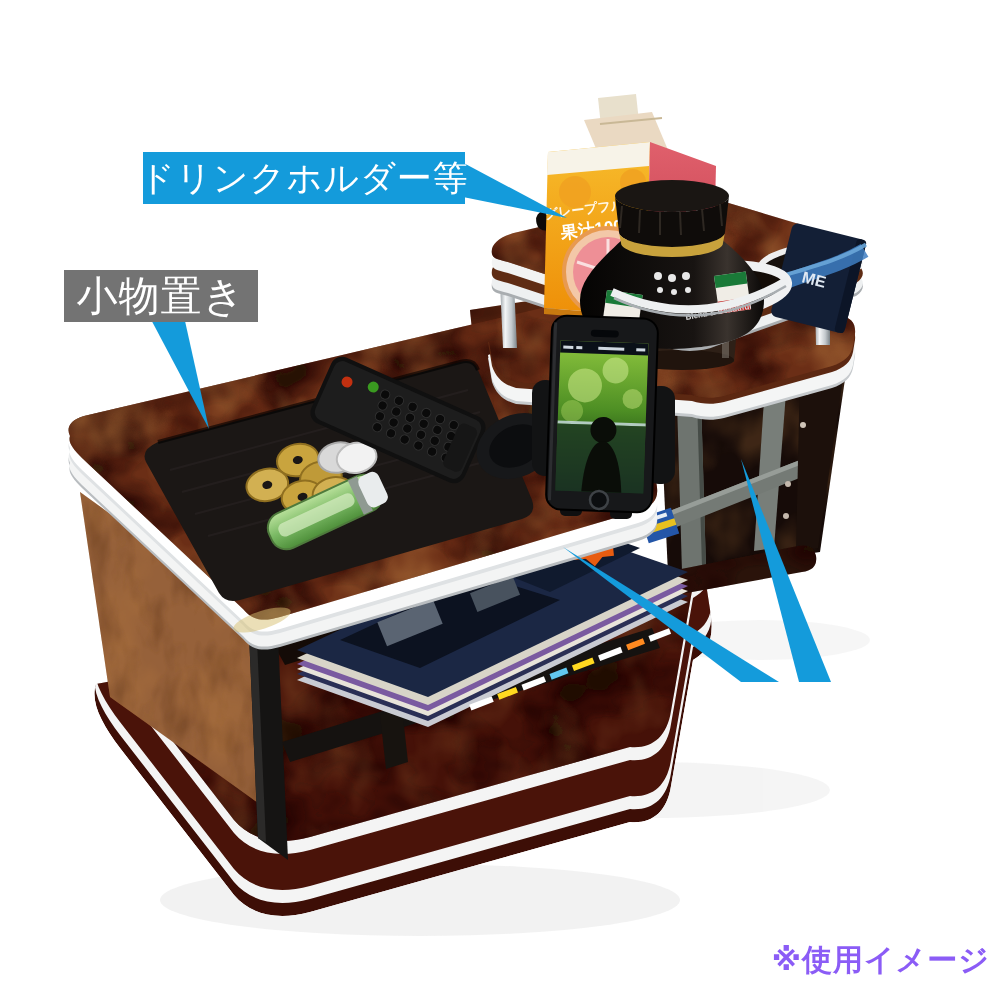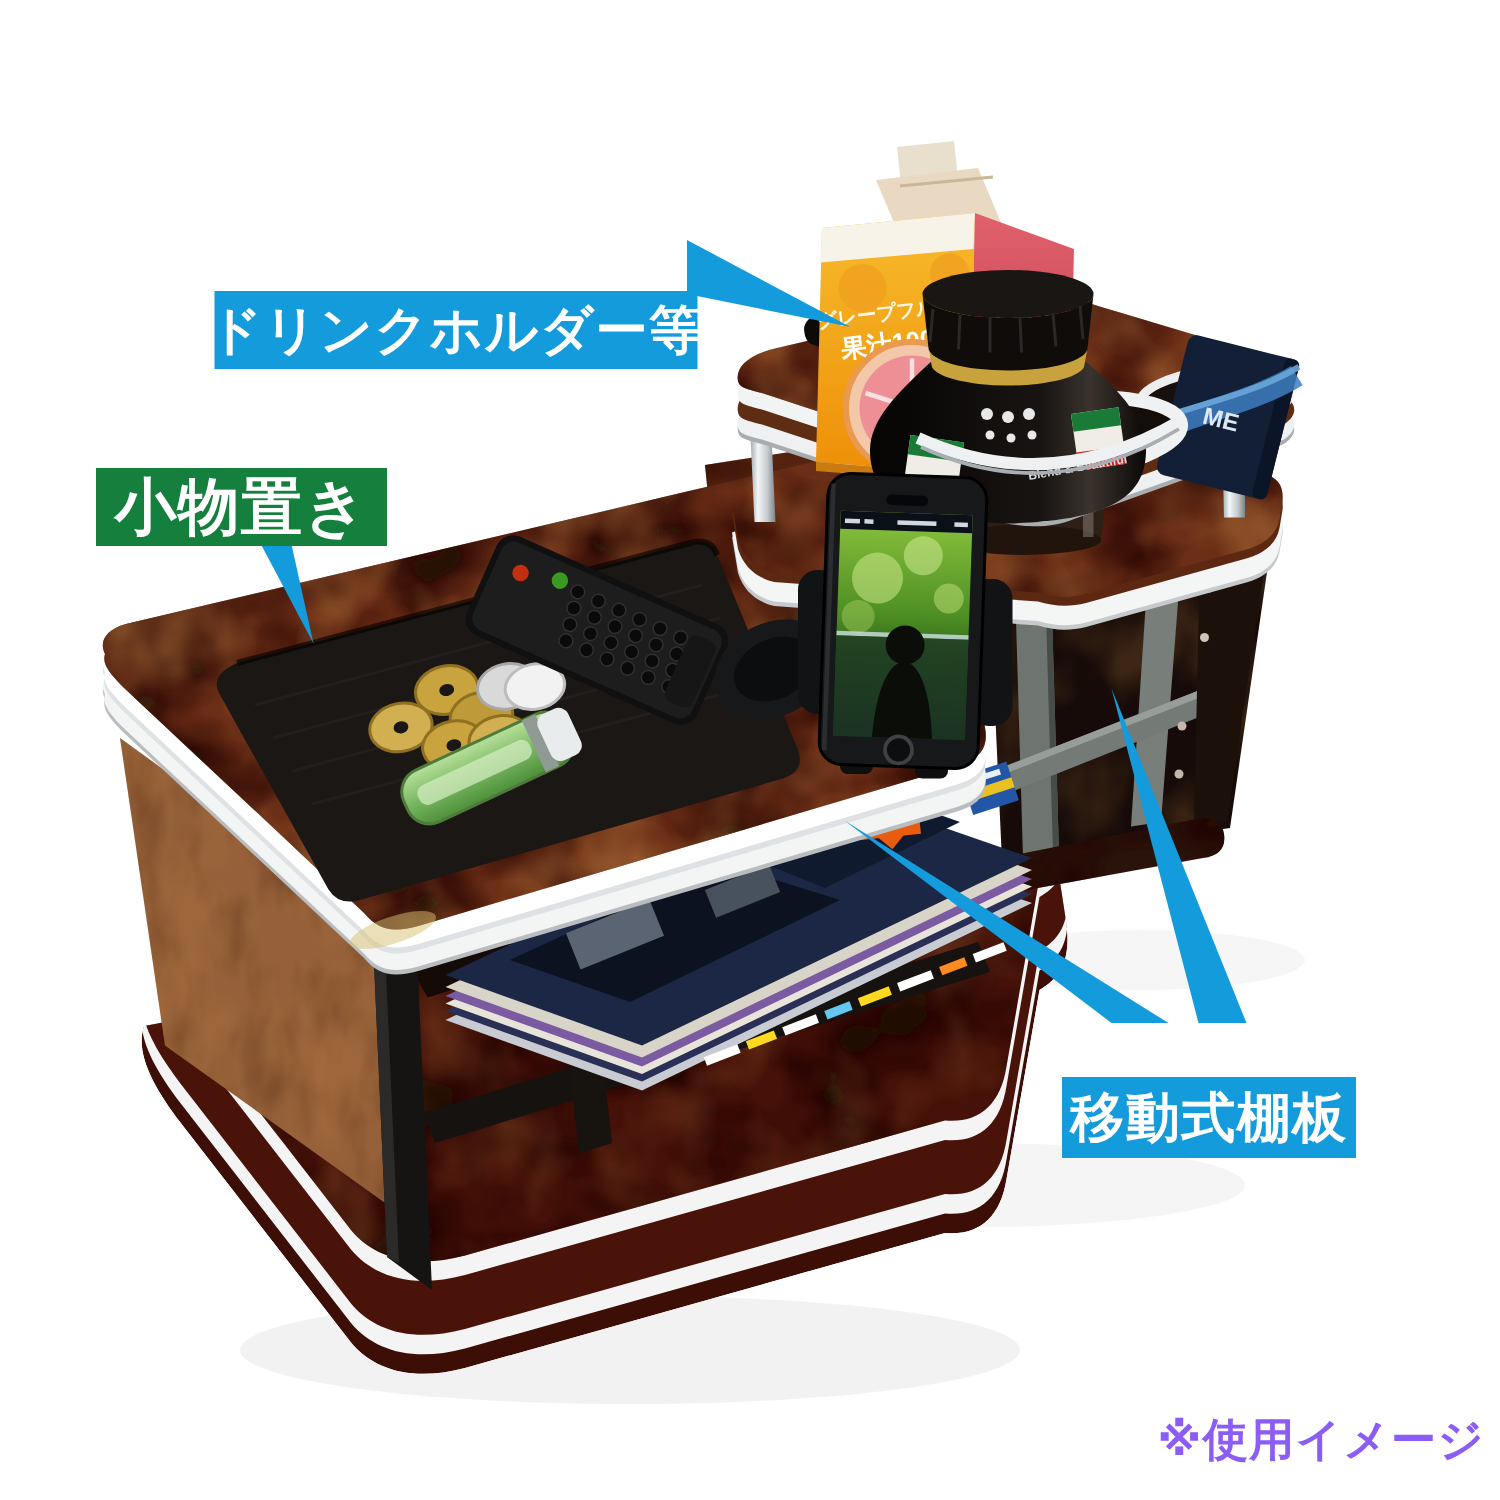"ドリンクホルダー等" .label { font-weight: bold -> normal; margin-top: 42px -> none }
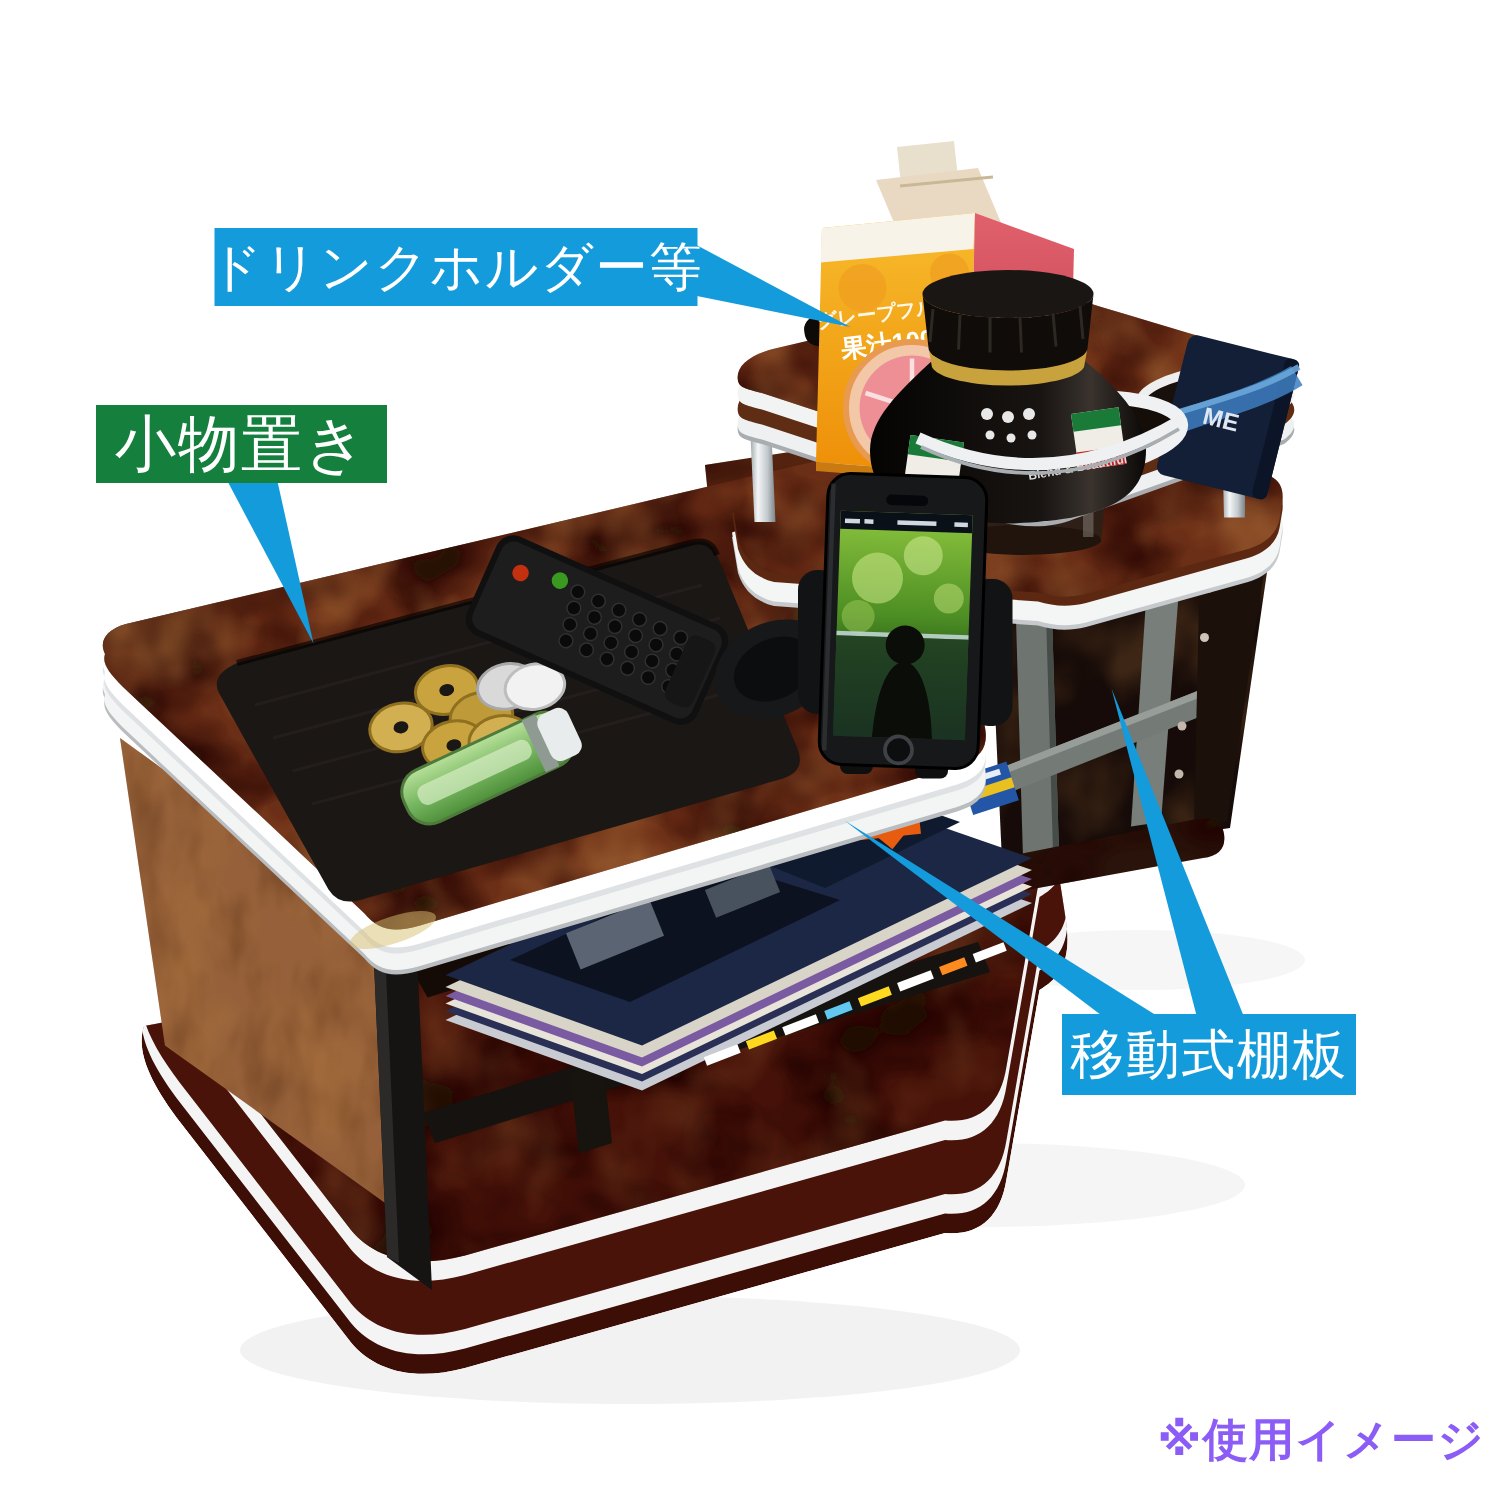"小物置き" div.label { background: #15803d -> #737373 }
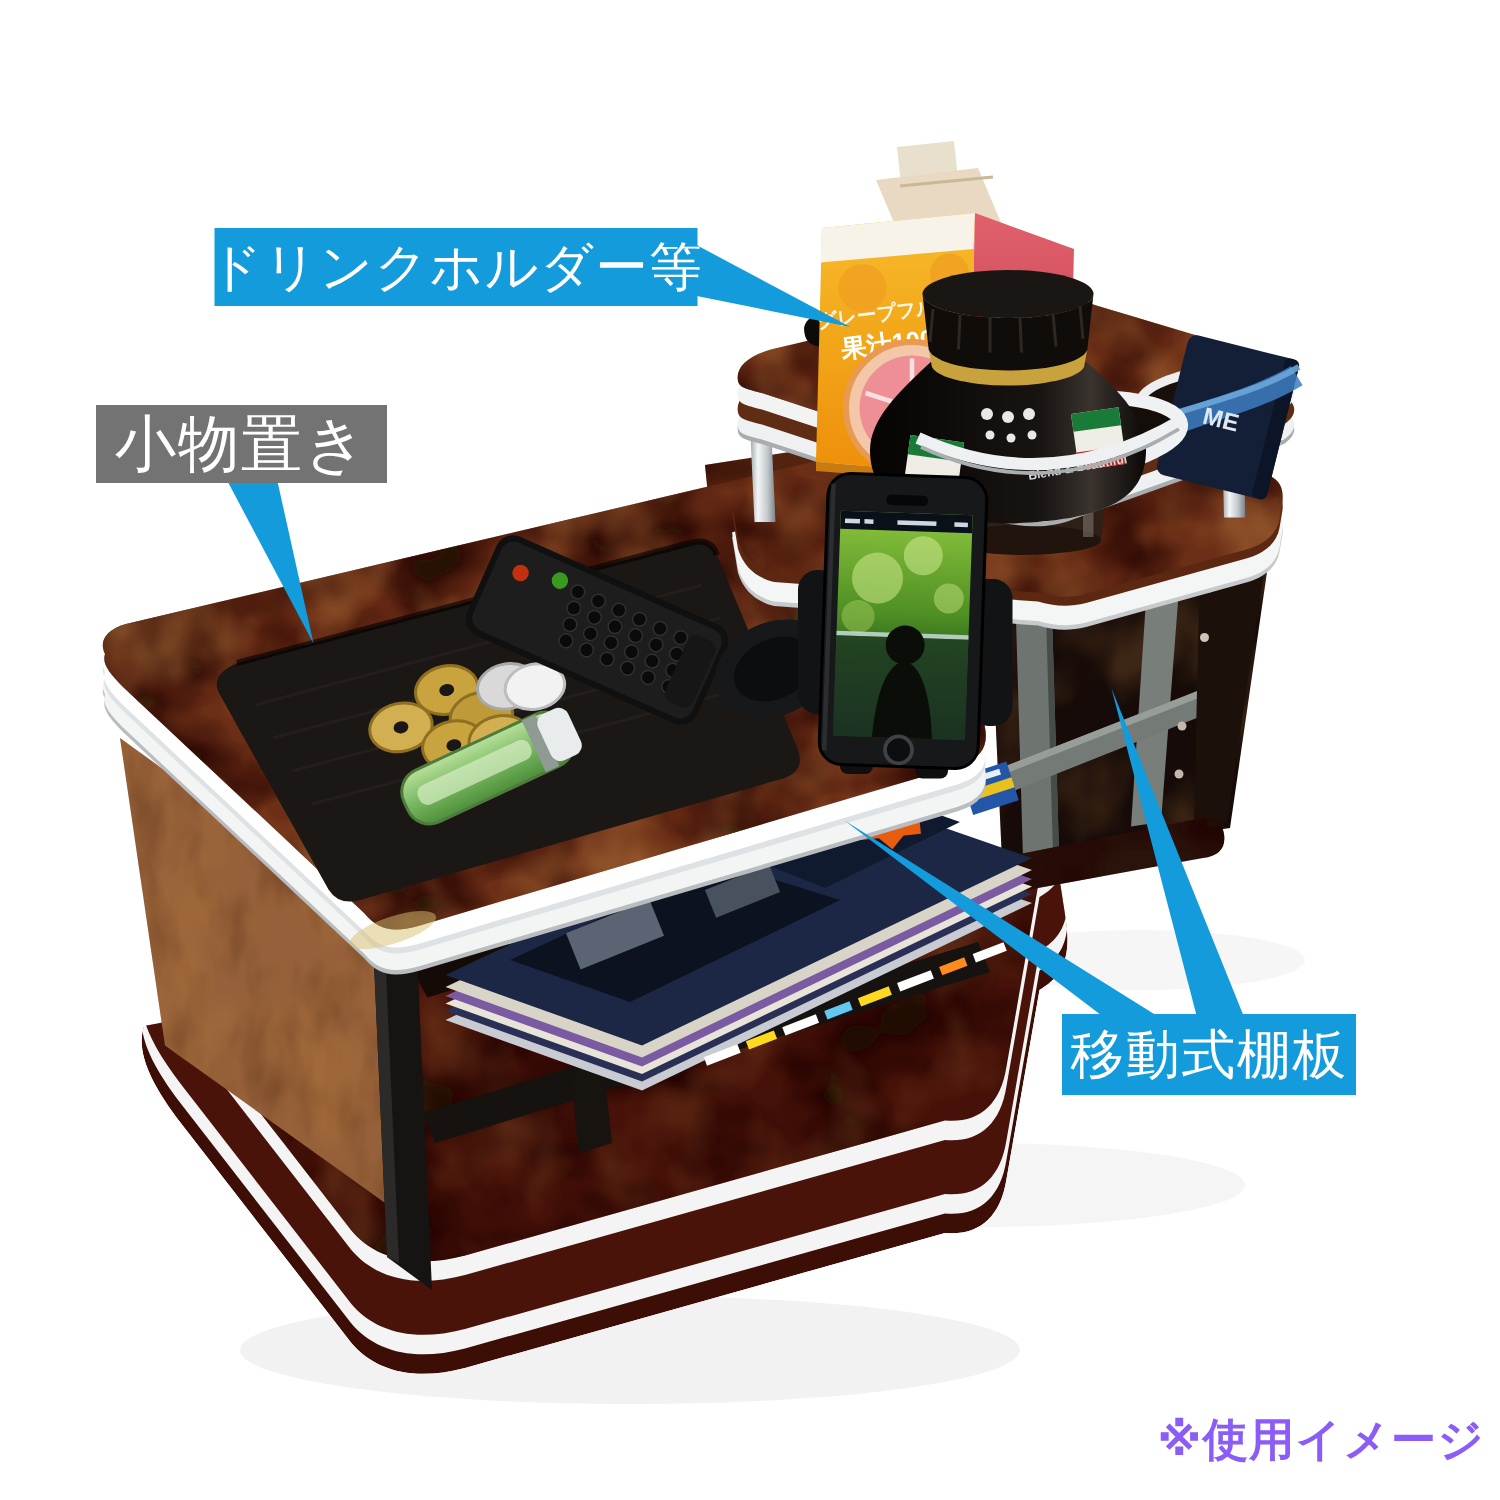"移動式棚板" div.label { html: <div>移動式棚板</div> -> none }
